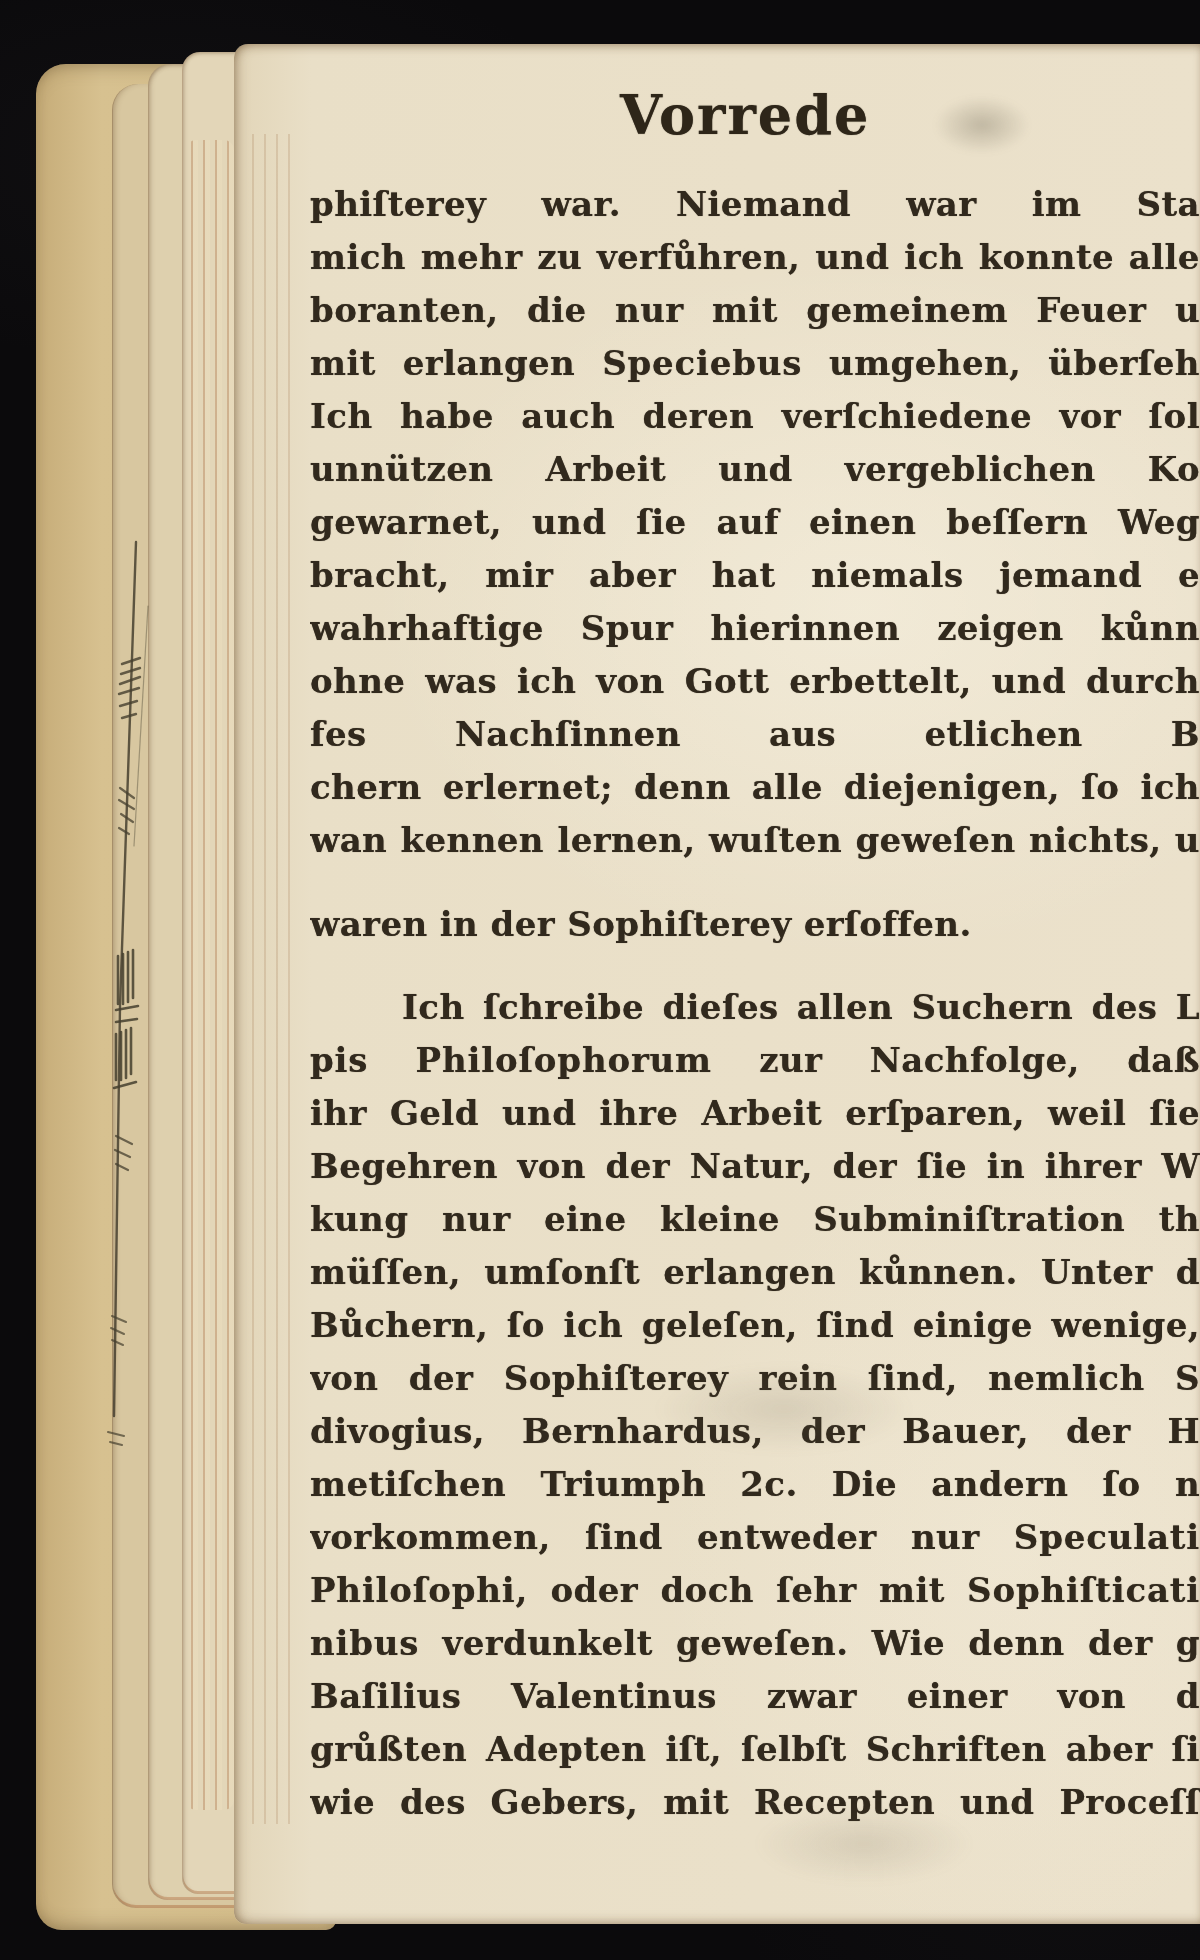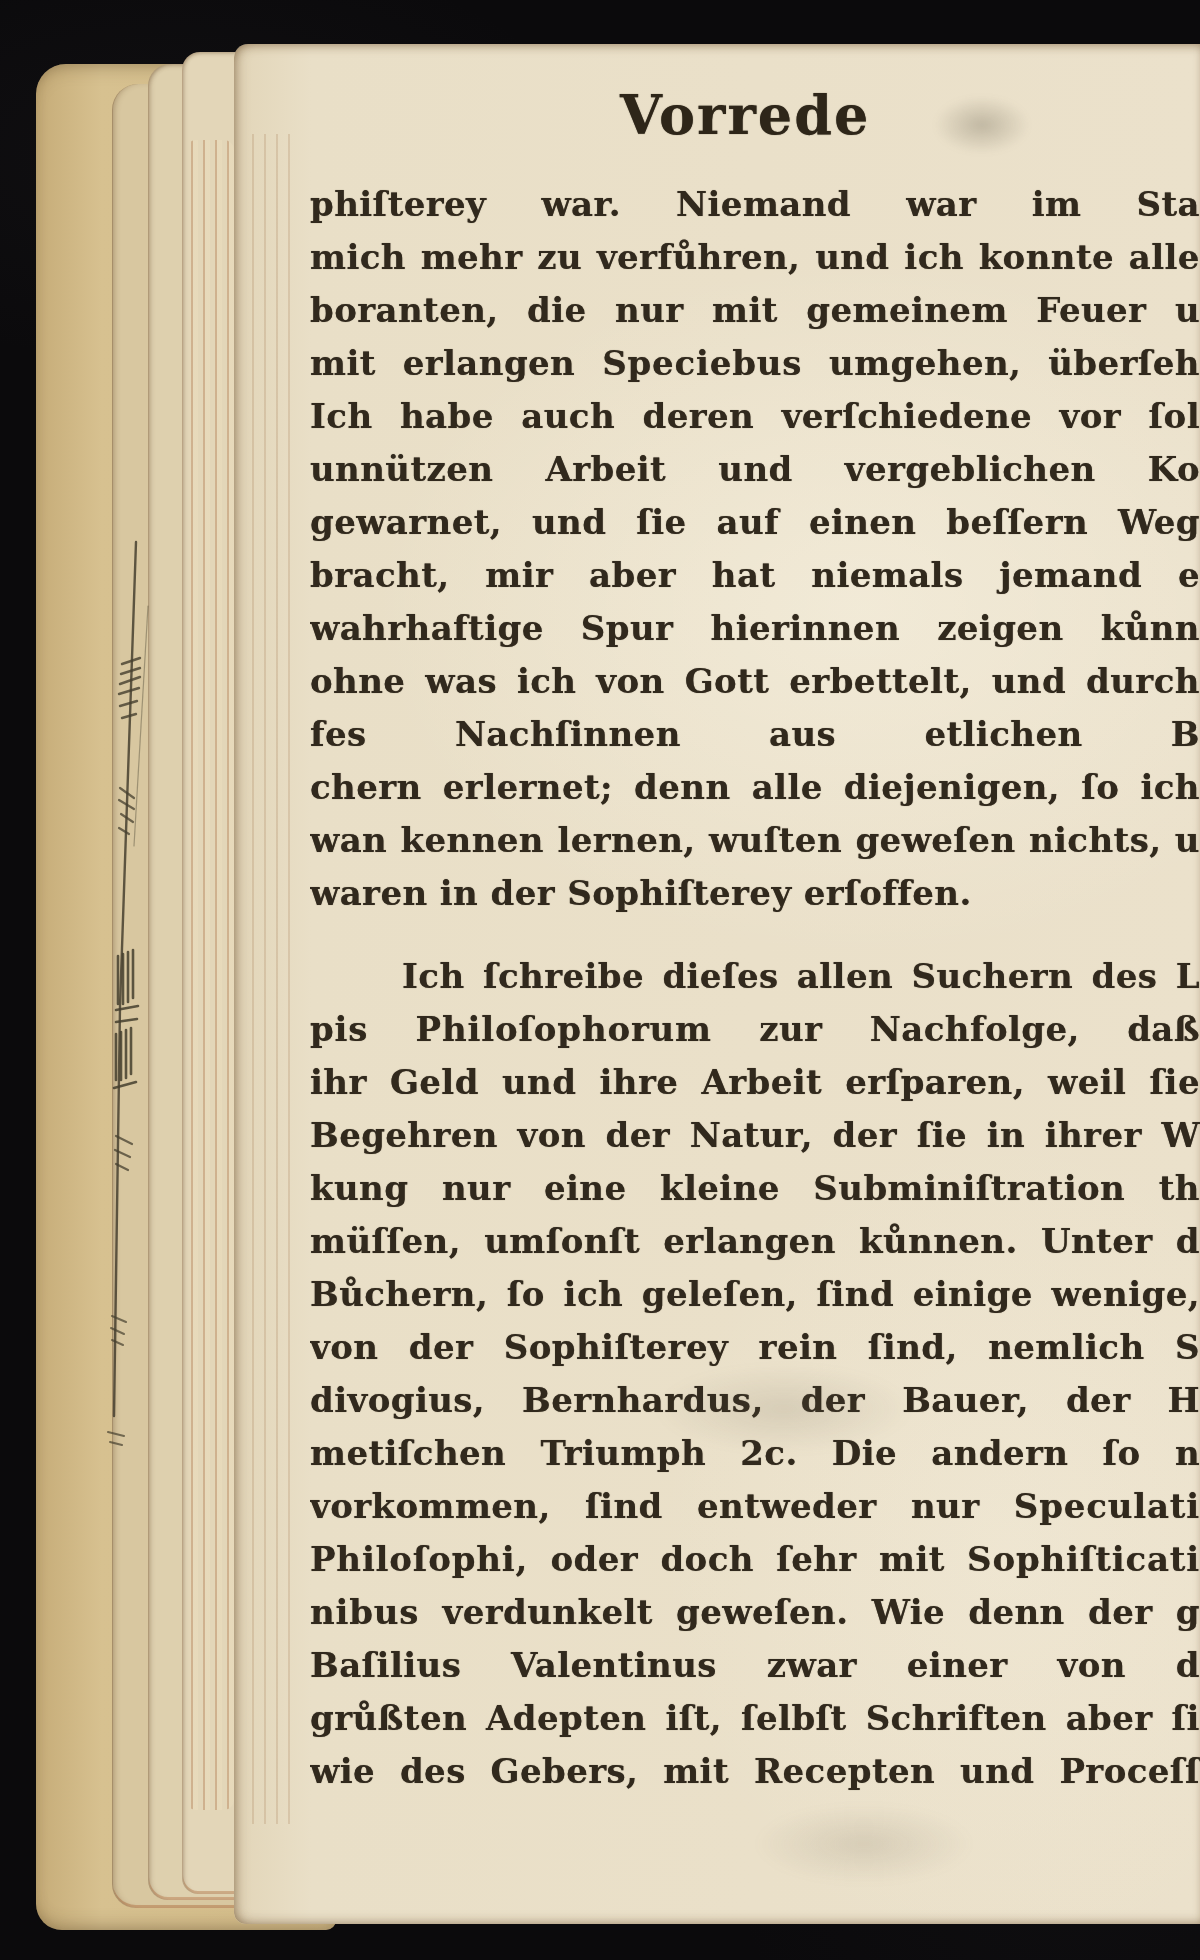"waren in der Sophiſterey erſoffen." .line.flush { margin-top: none -> 31px }
